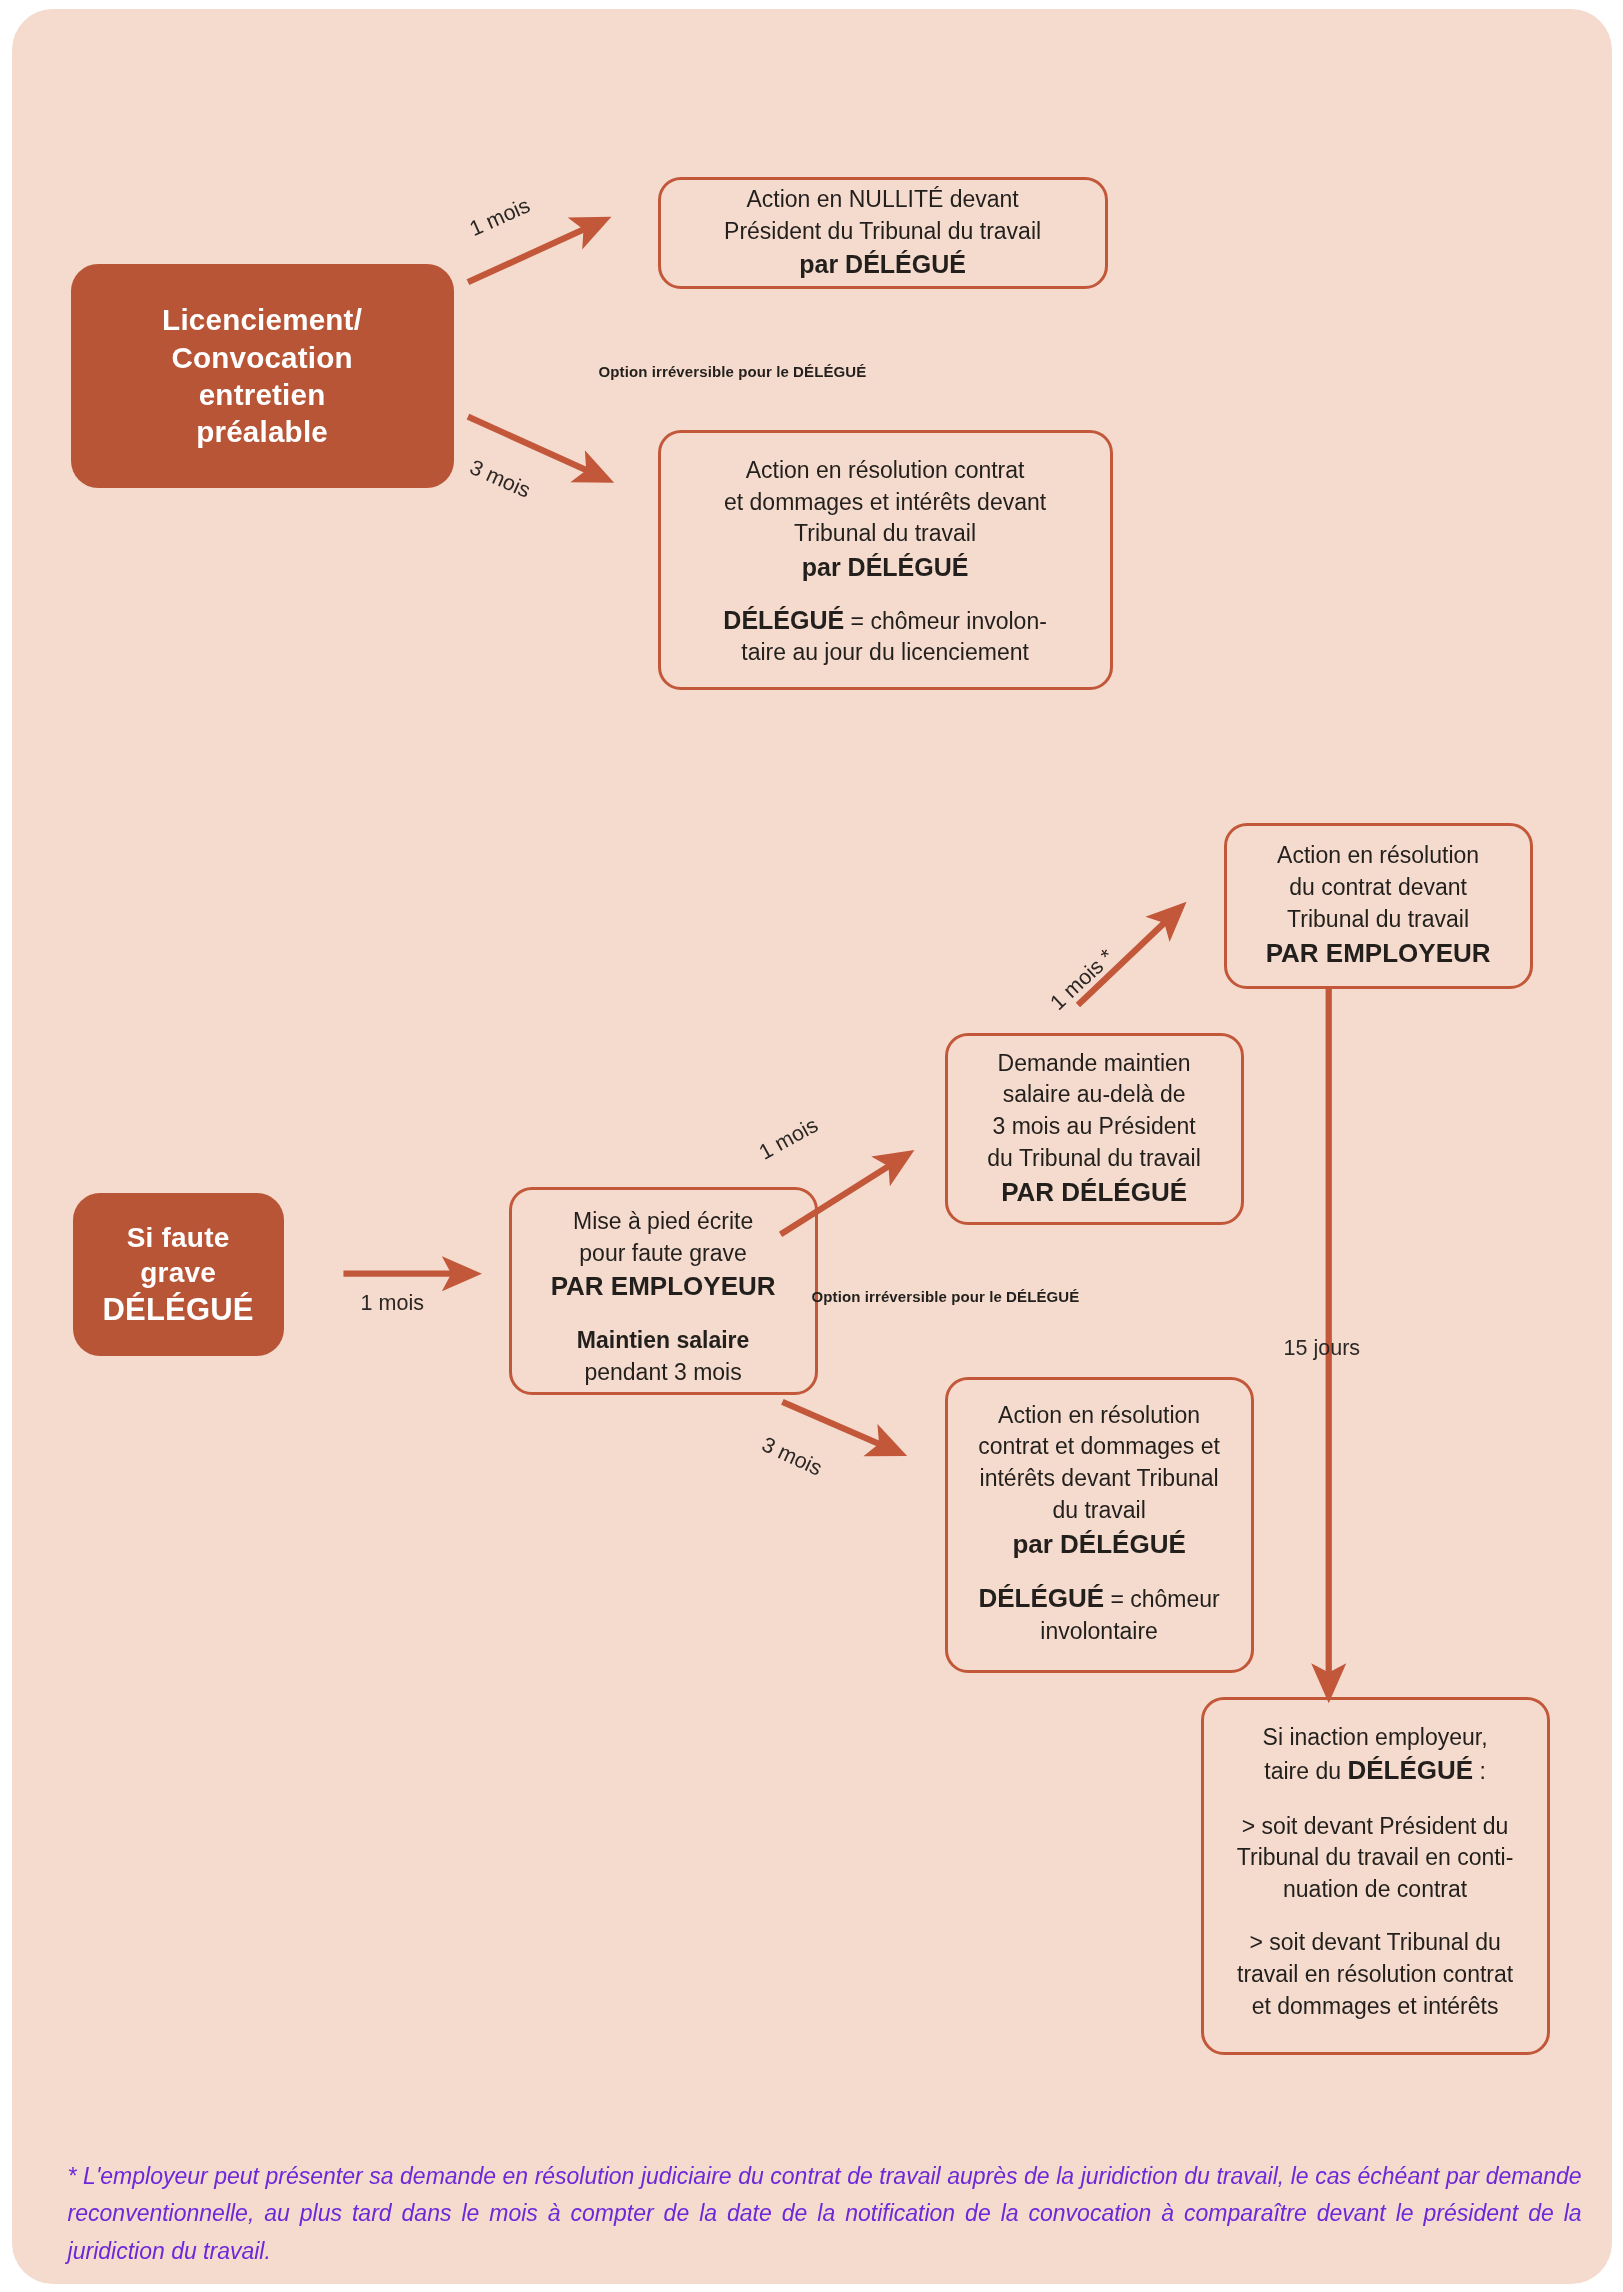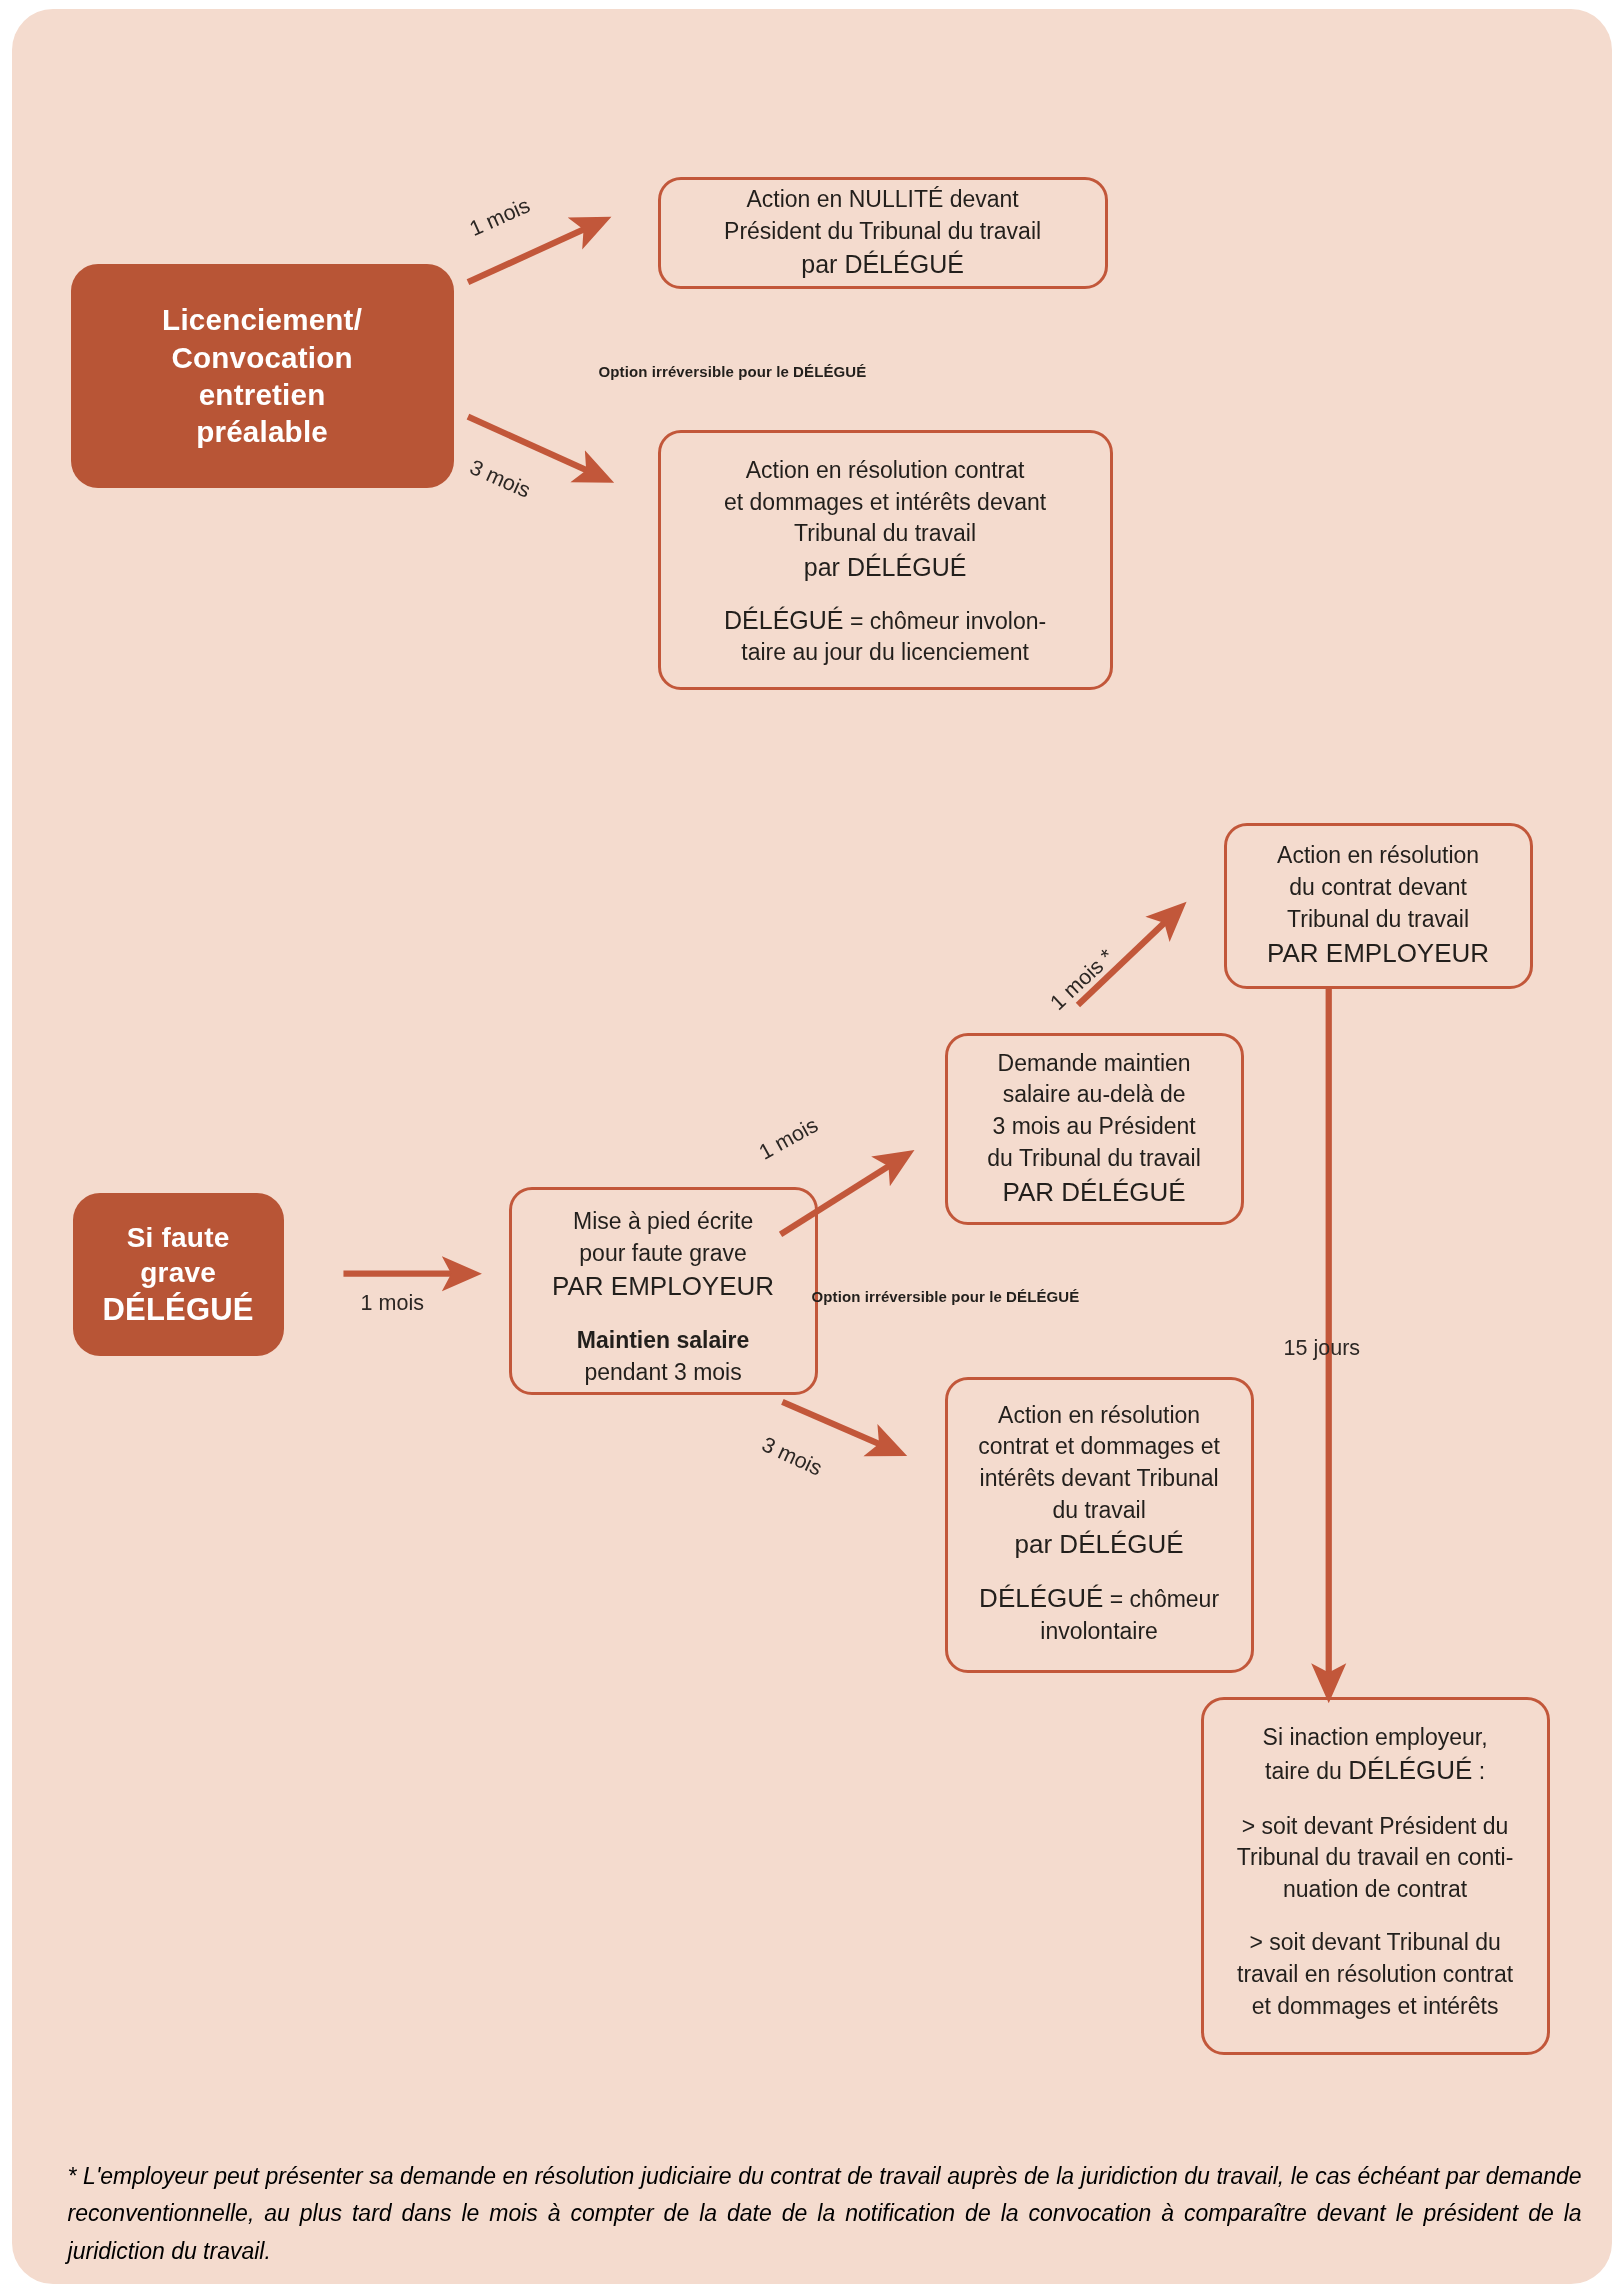"par DÉLÉGUÉ" .b { font-weight: normal -> bold }
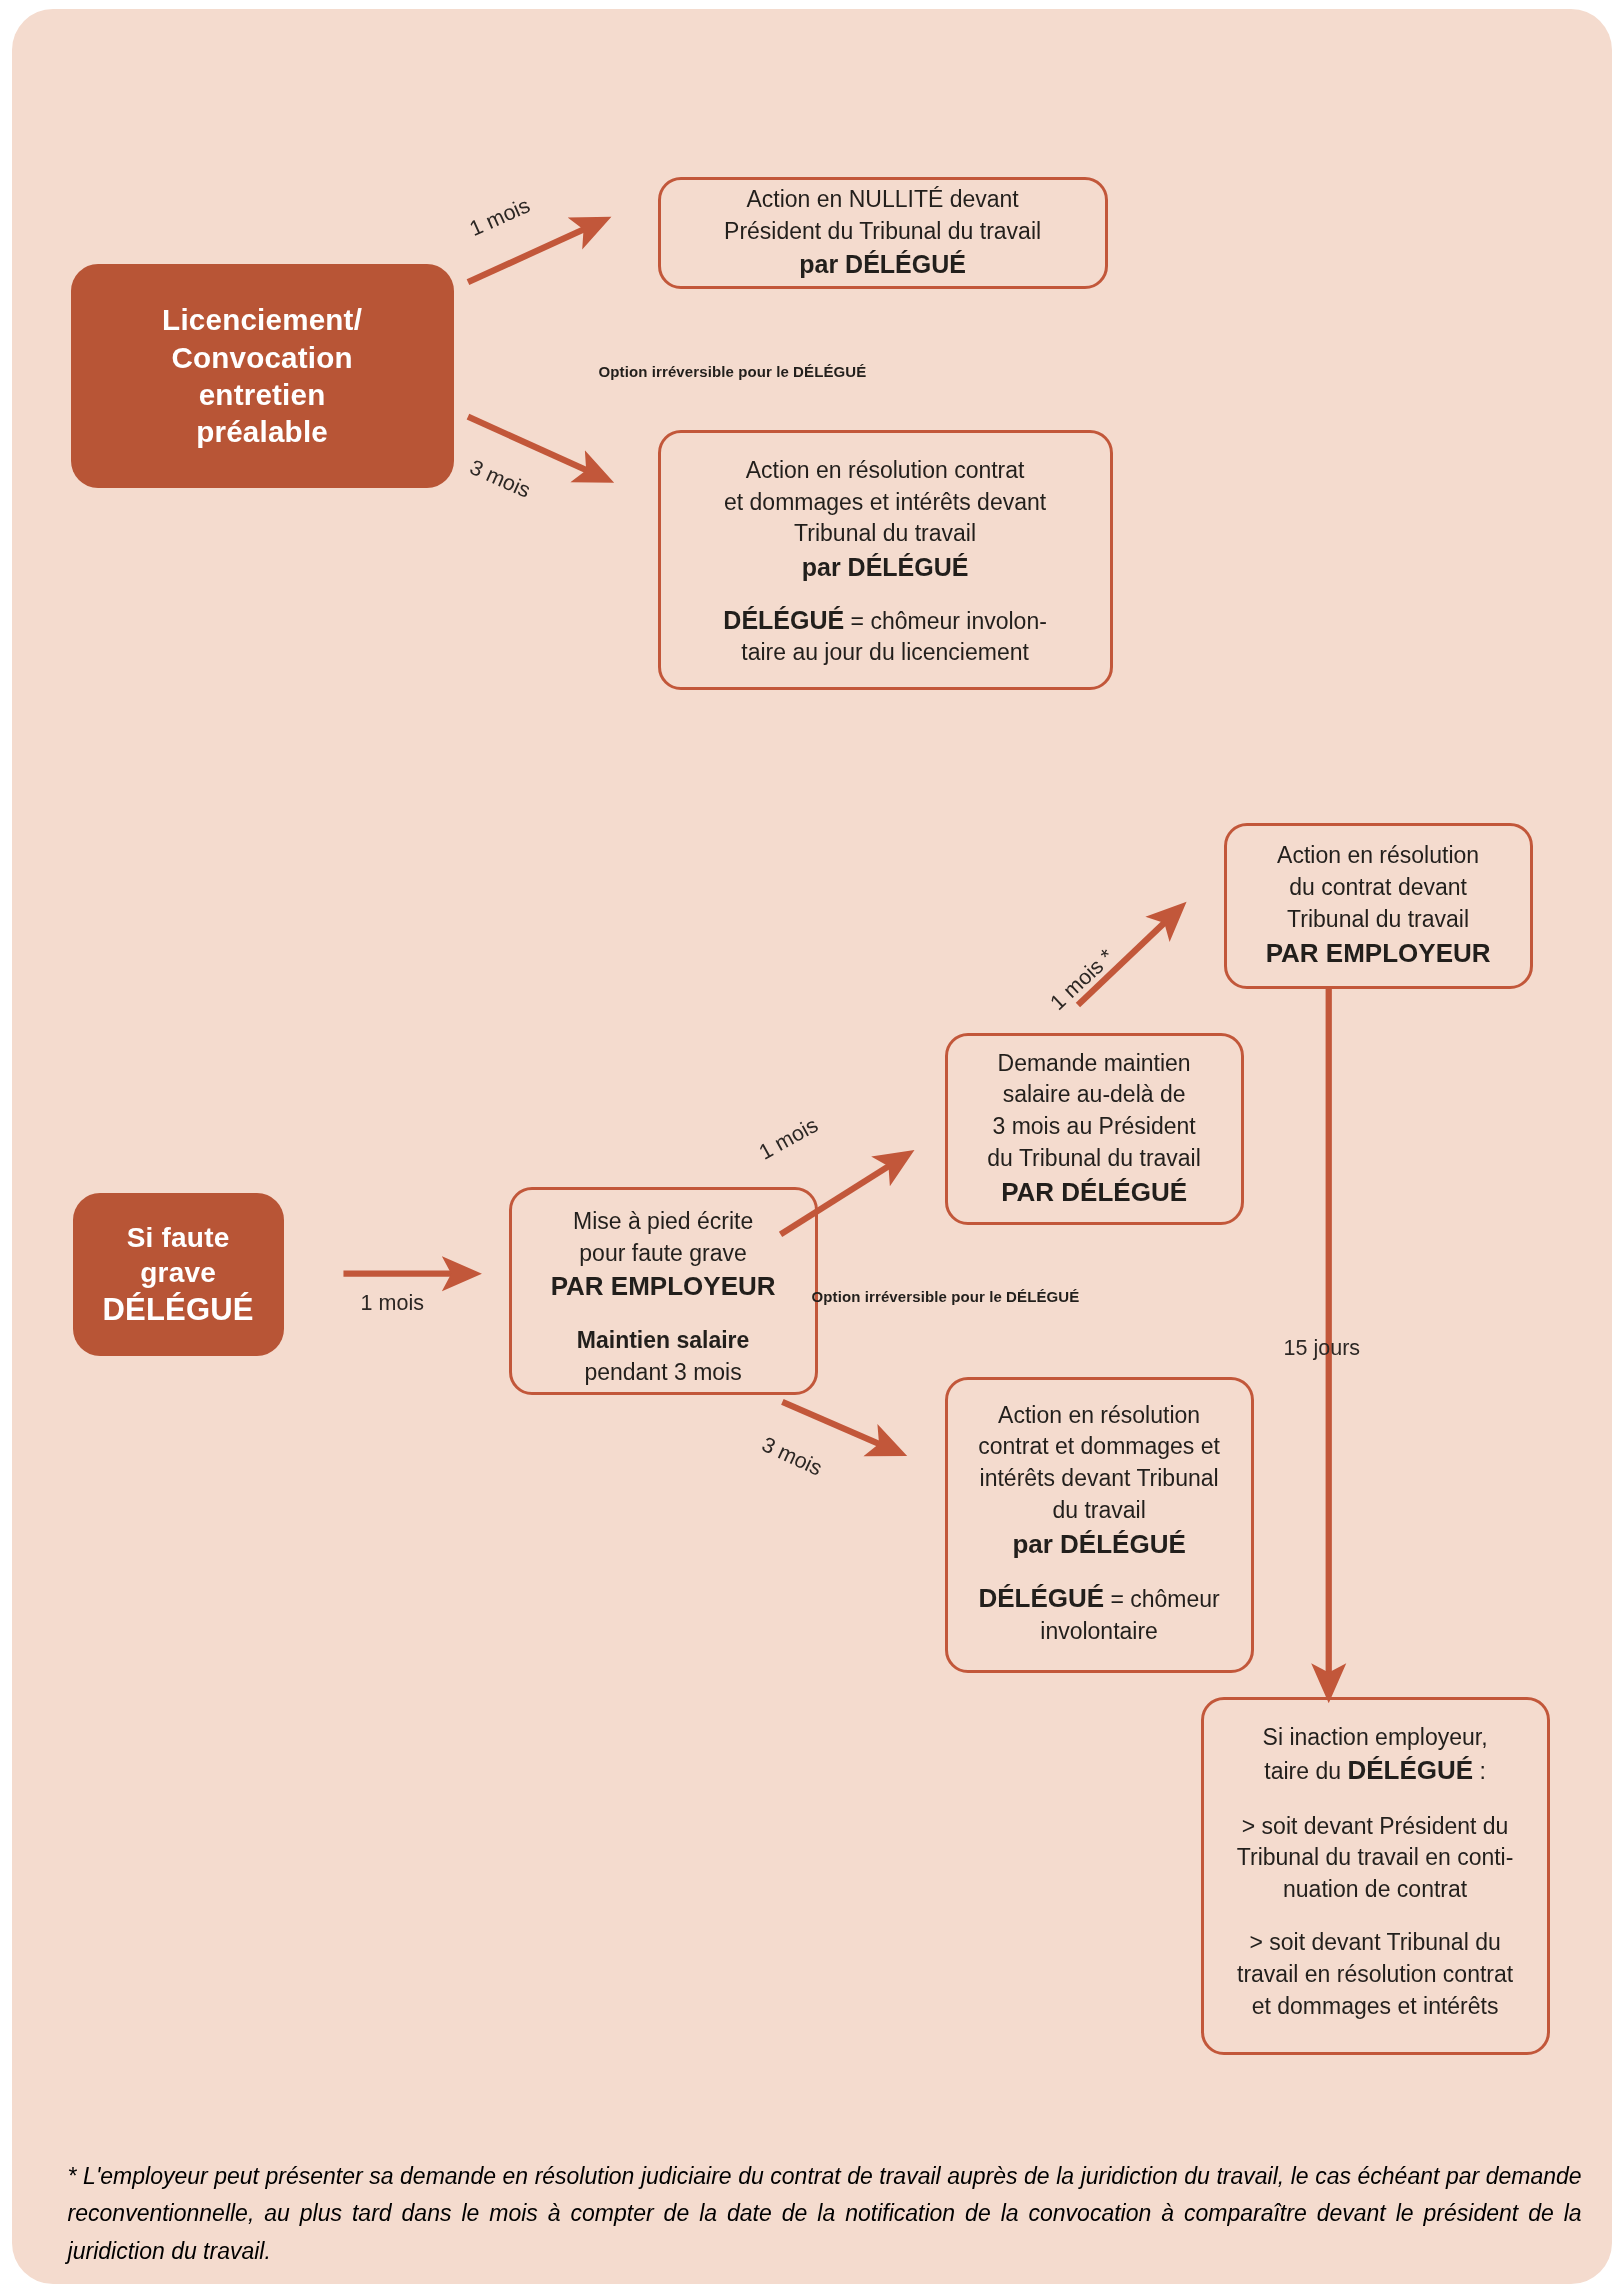"* L'employeur peut présenter sa" #footnote { color: #000000 -> #6d28d9 }
